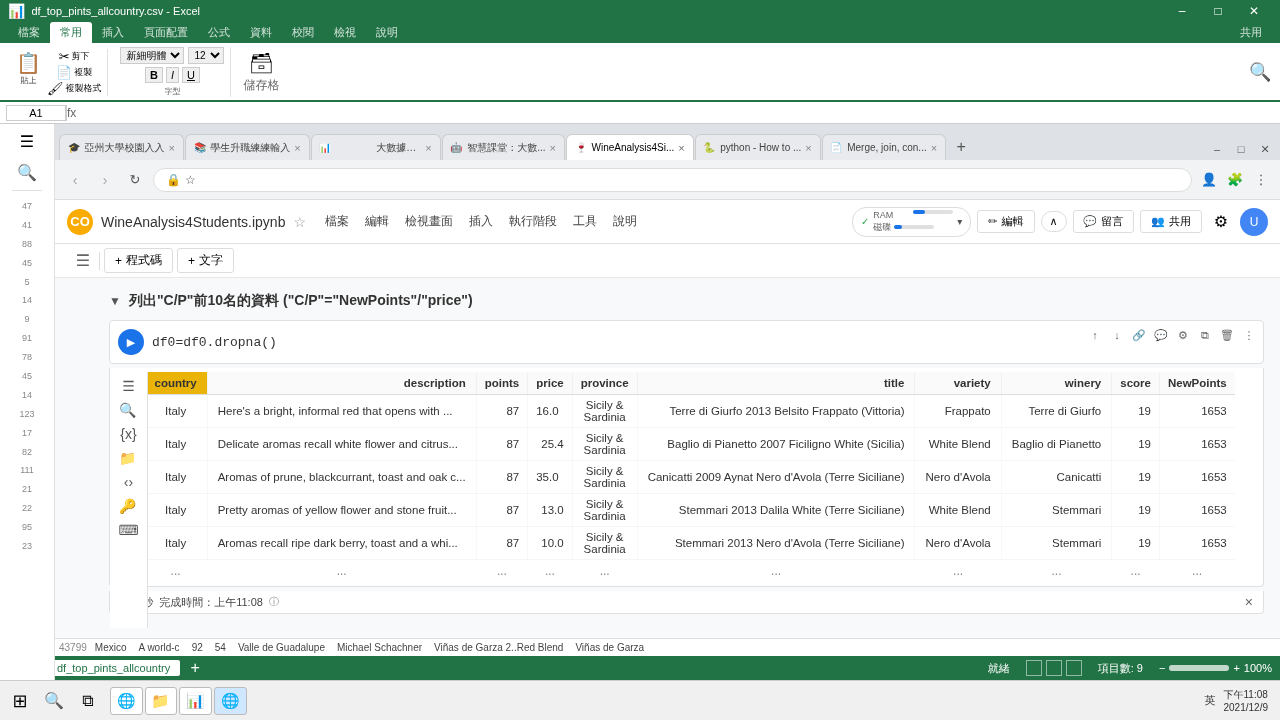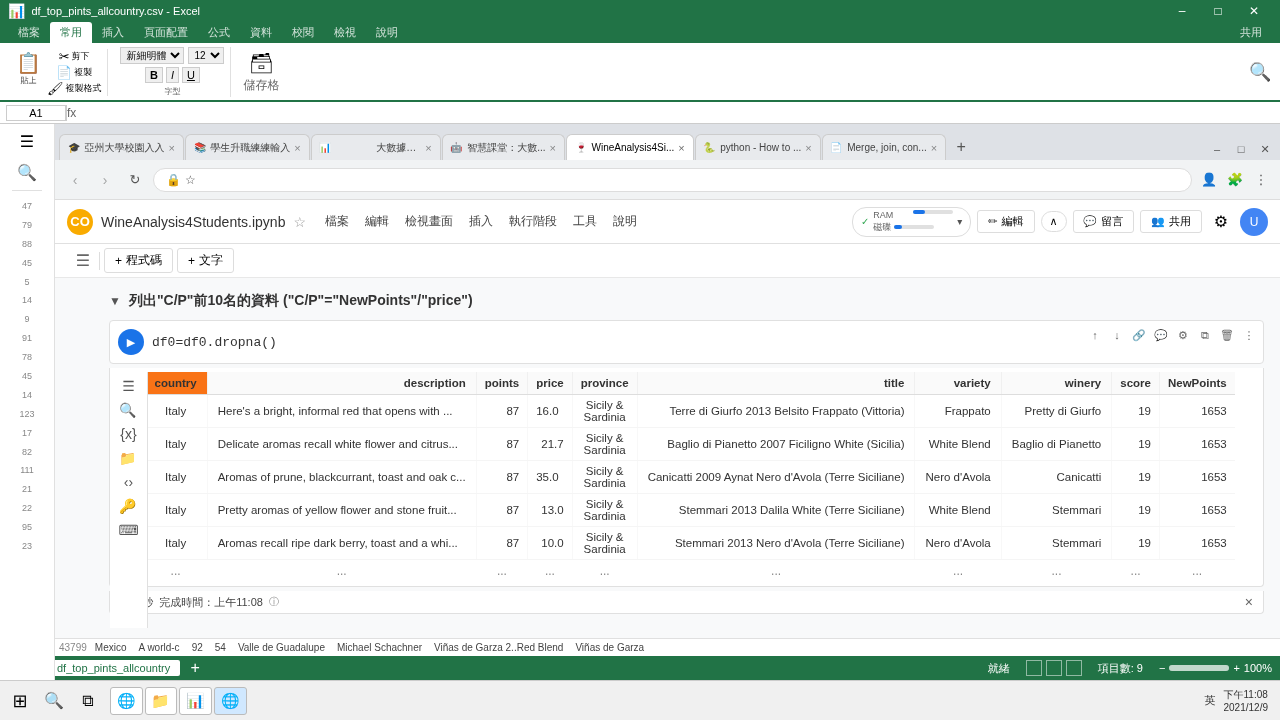"79" div { text: 79 -> 41 }
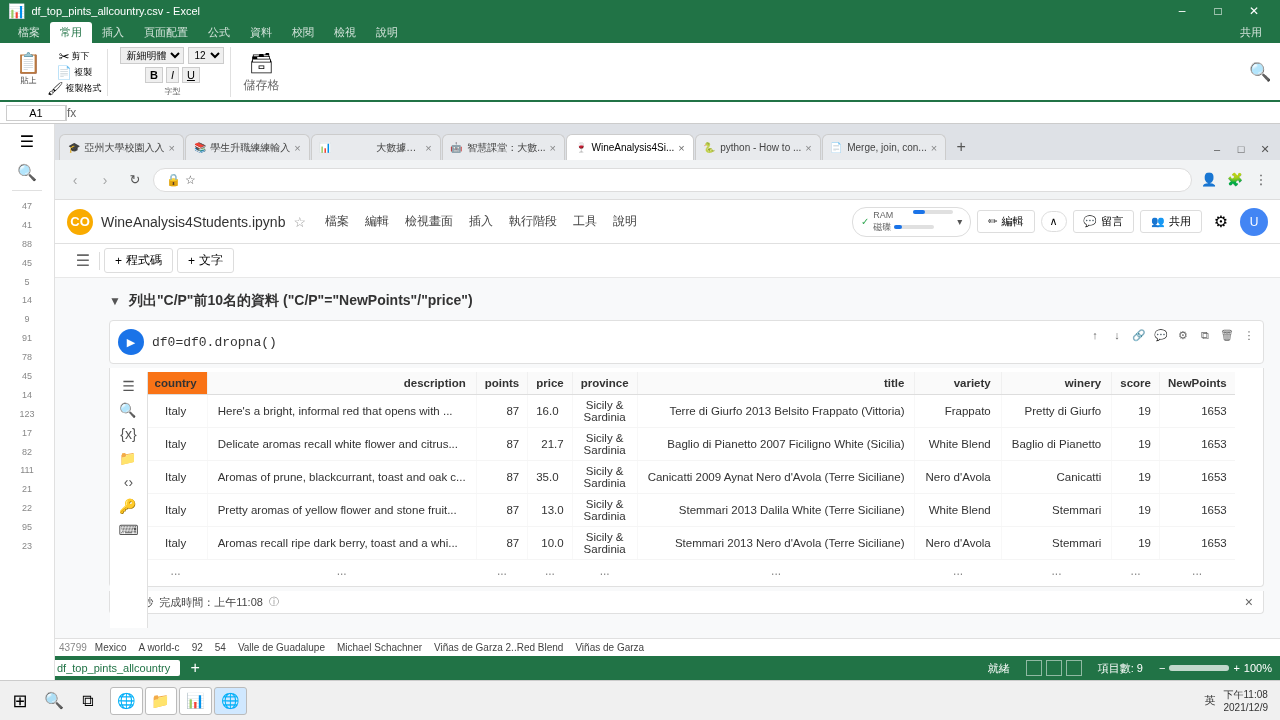"country" th { background: #f97316 -> #eab308 }
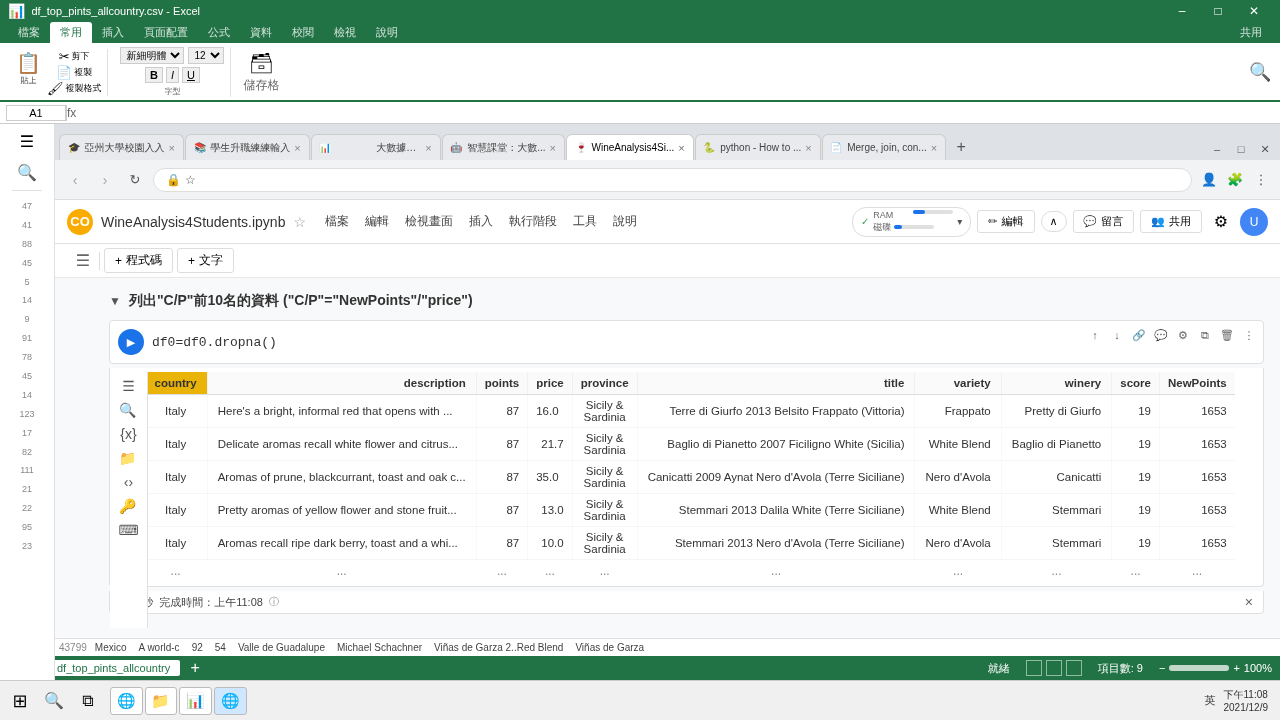"Pretty di Giurfo" td { text: Pretty -> Terre }
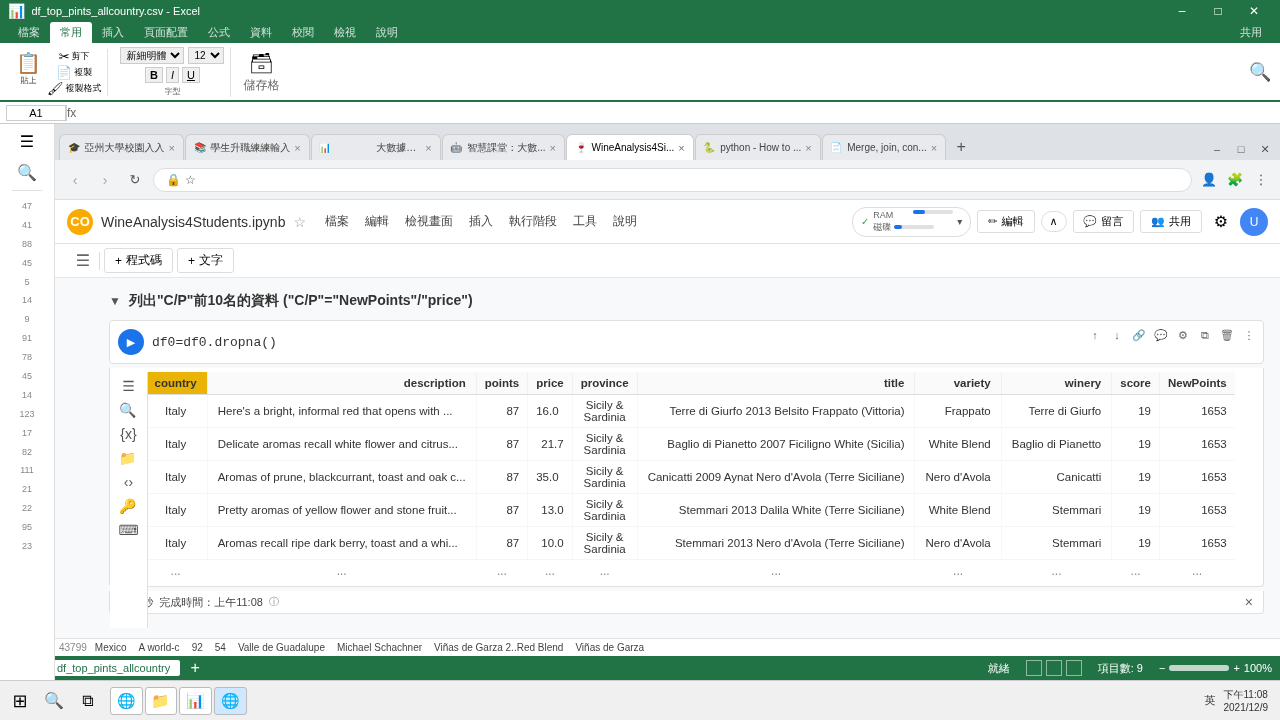"21.7" td { text: 21.7 -> 25.4 }
